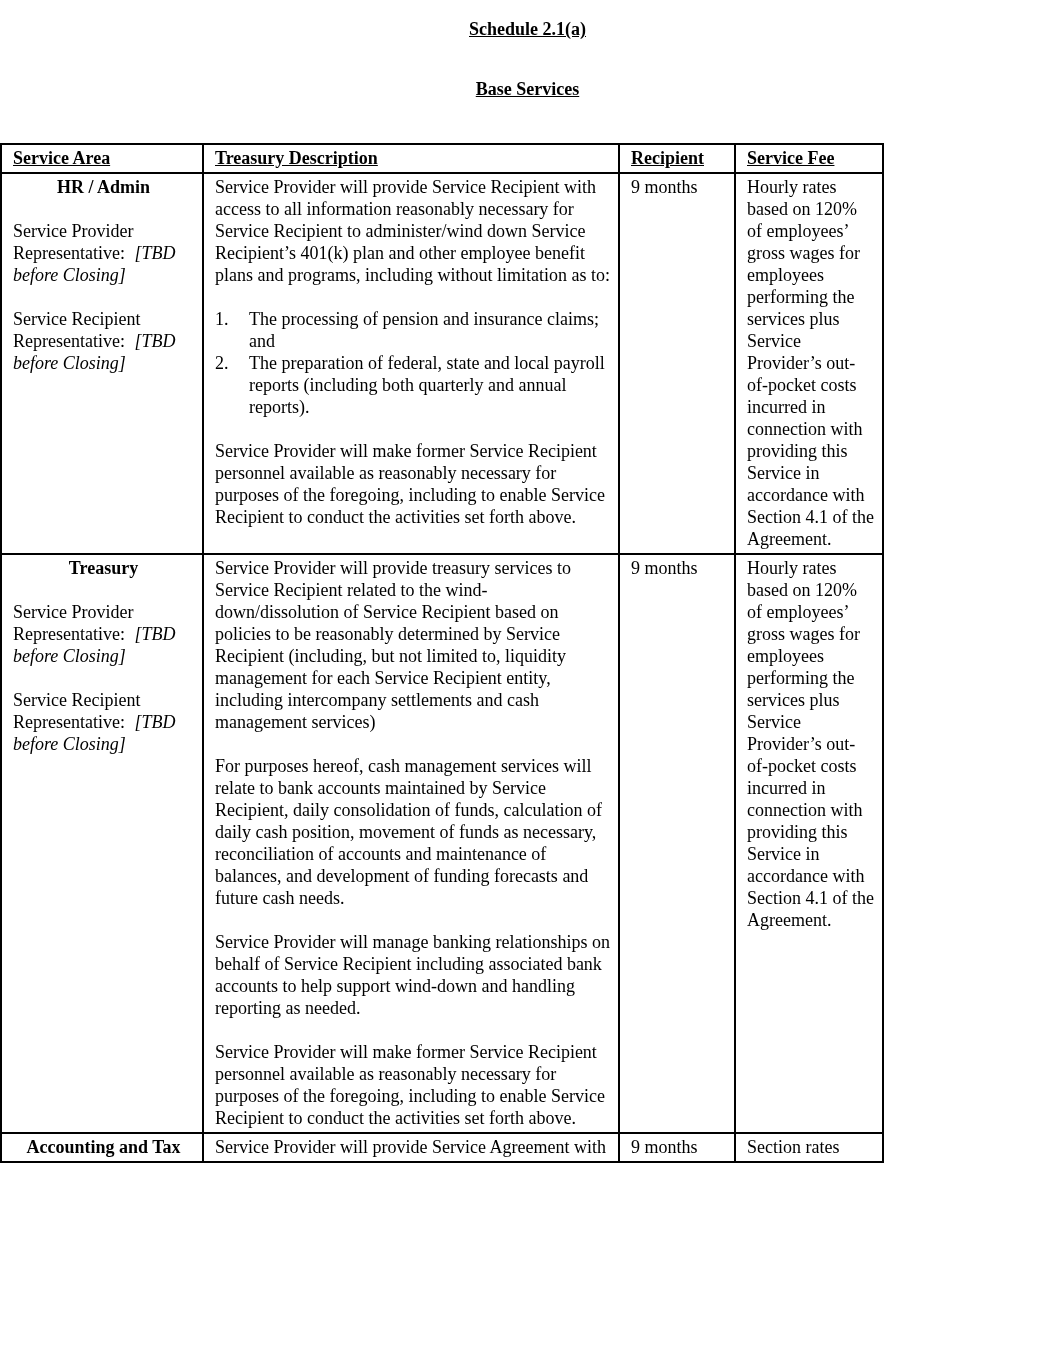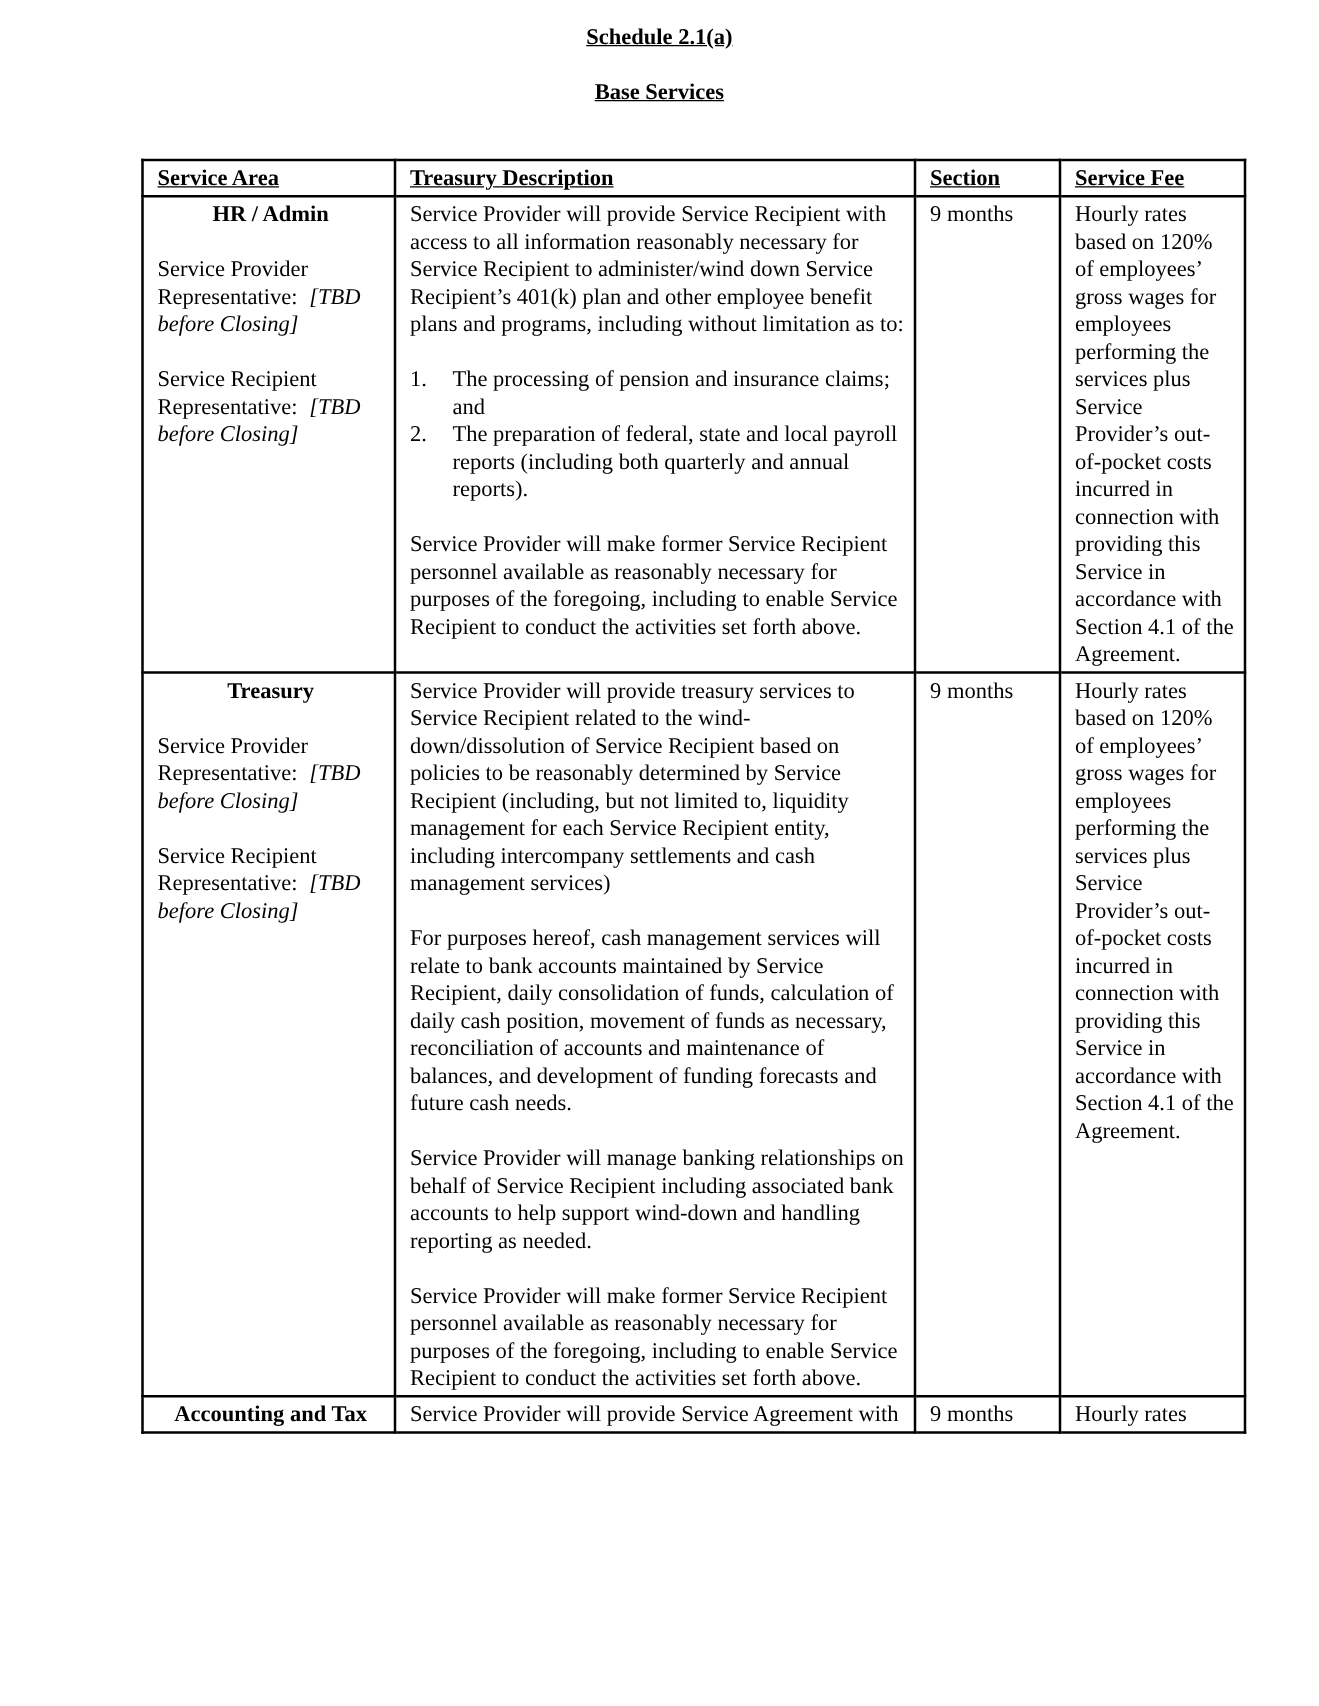"Base Services" #title-2 { margin-top: 22px -> 38px }
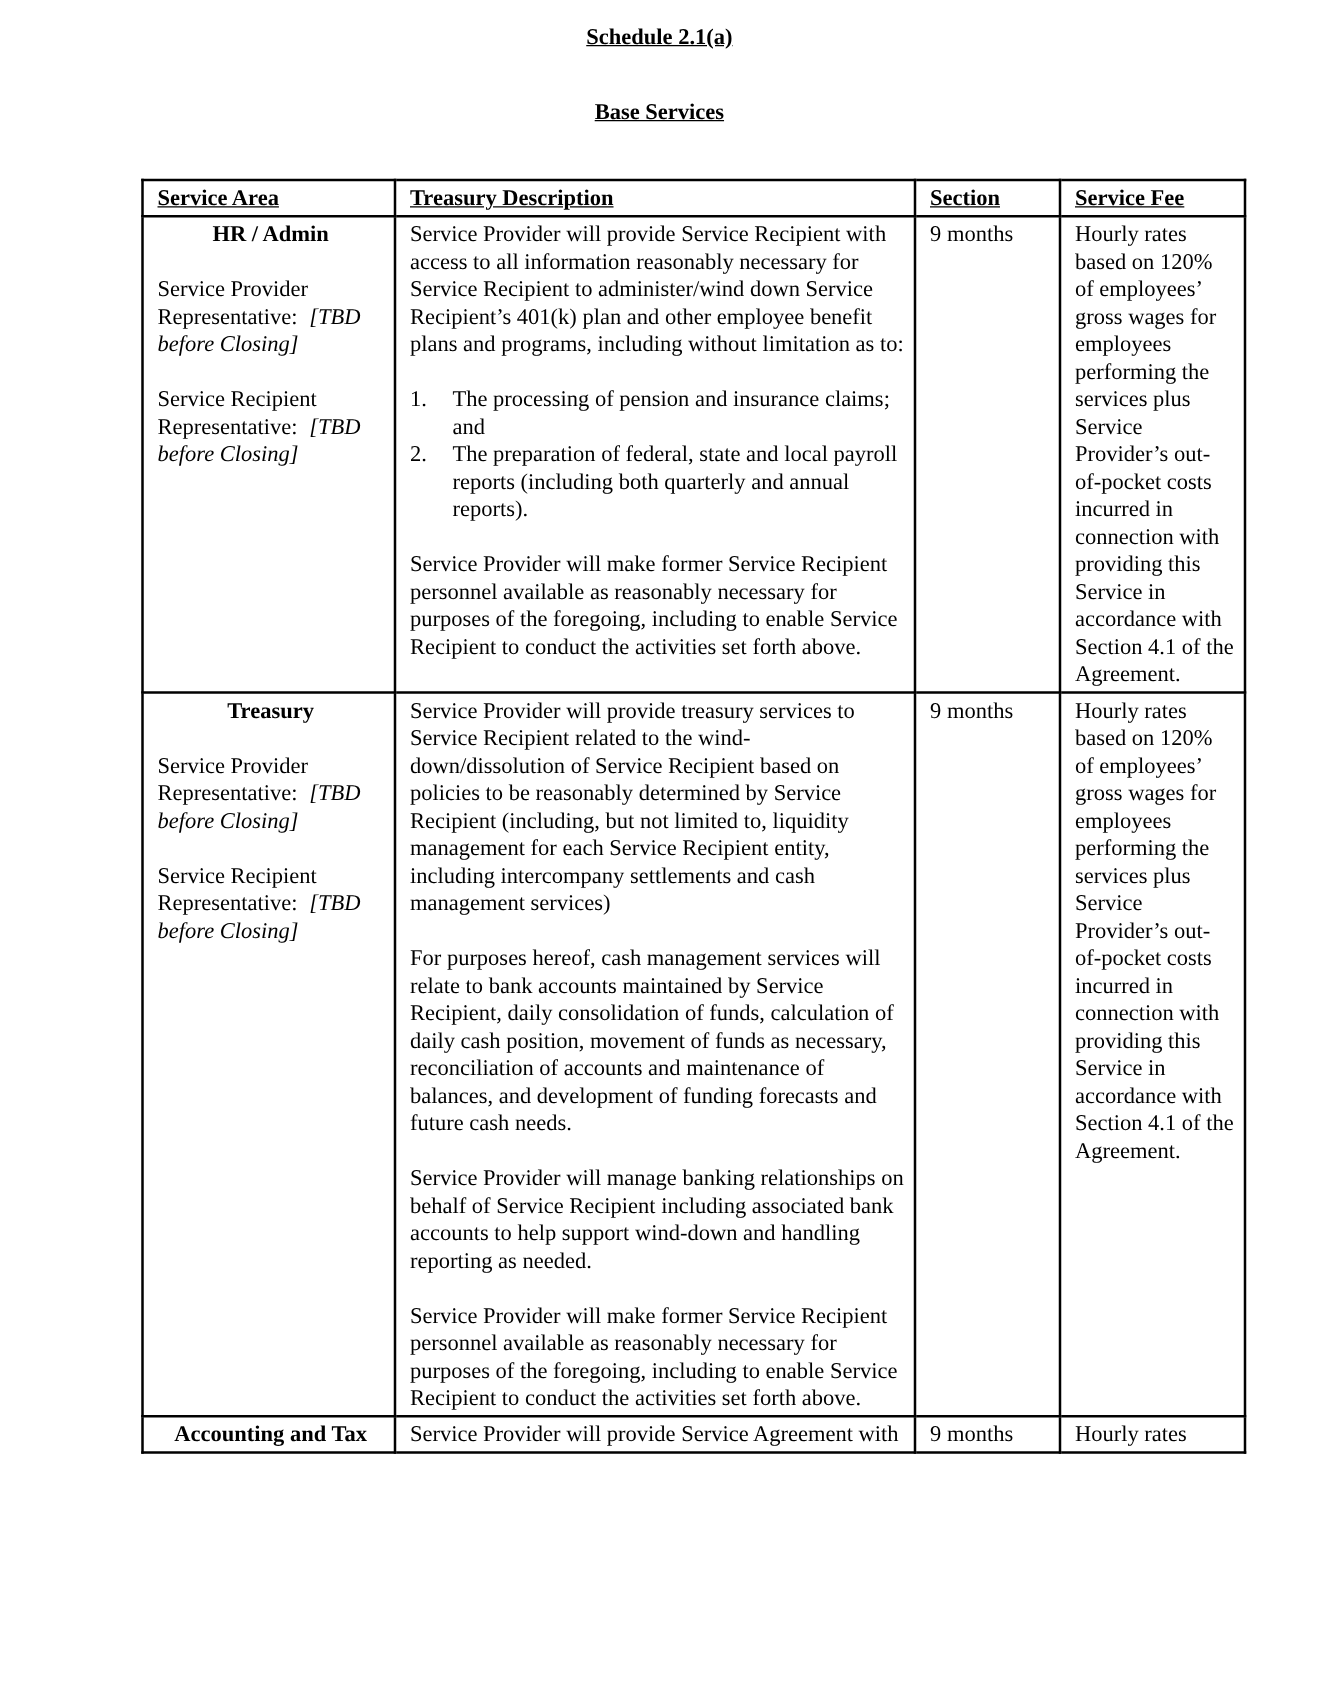"Service Area" table.services { margin-left: 113px -> none }
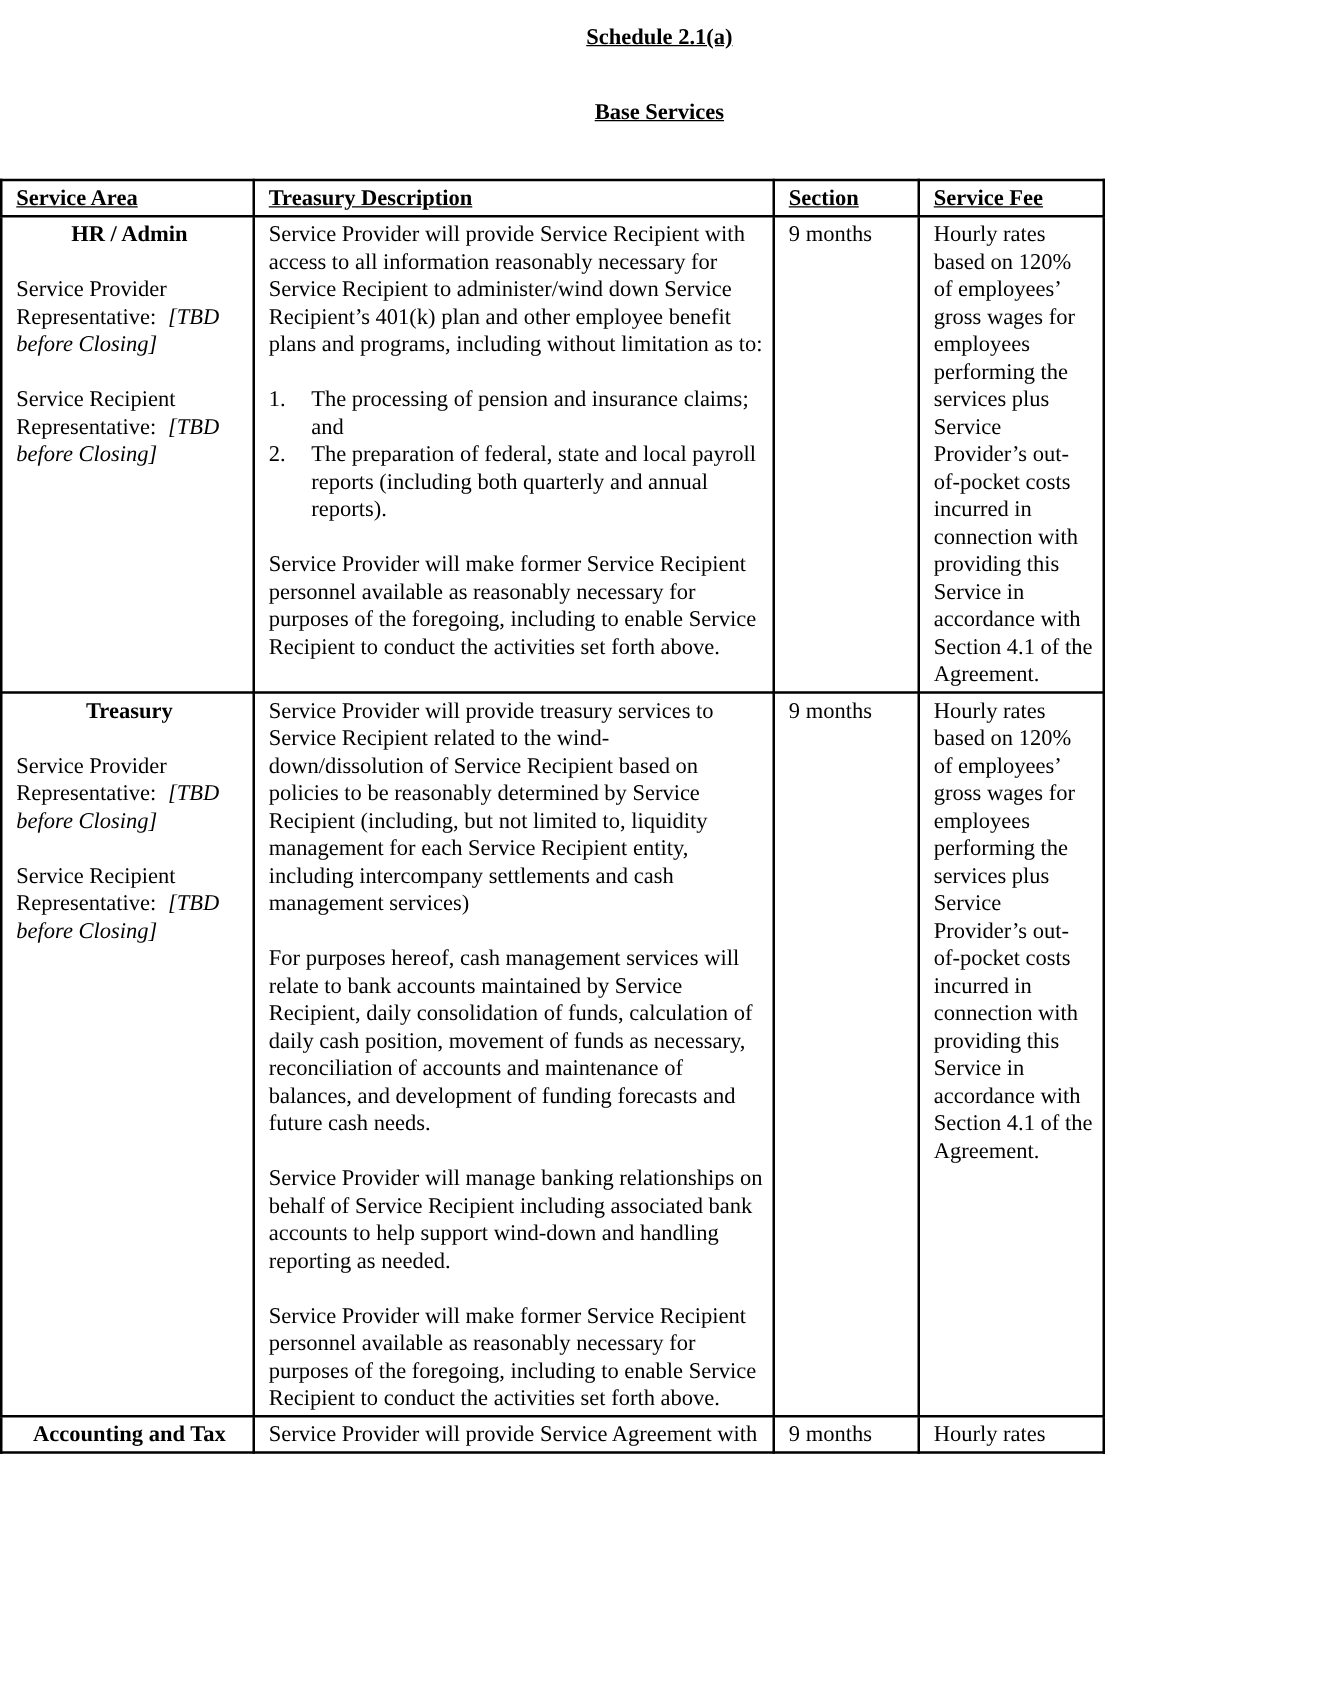"Section" span.u { text: Section -> Recipient }
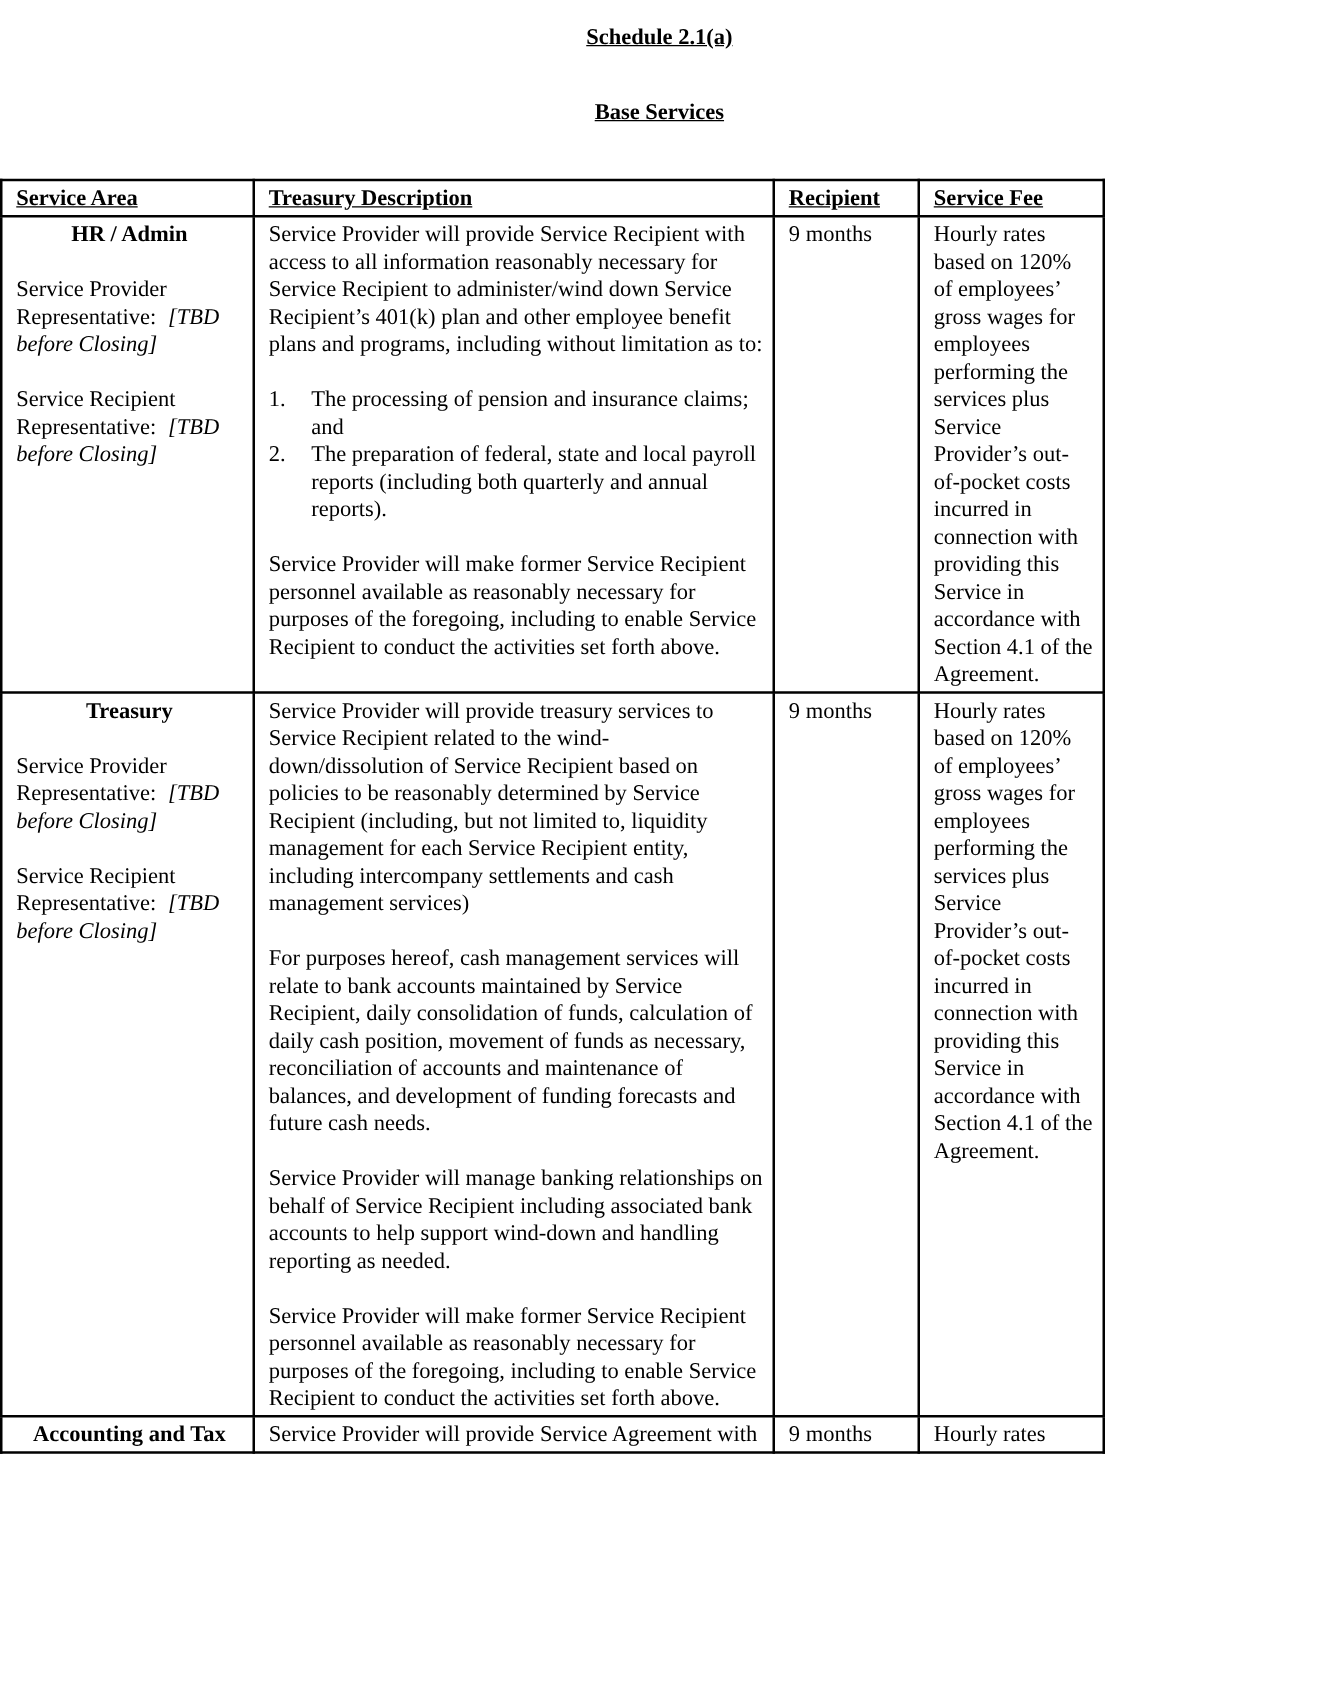"Hourly rates" td { text: Hourly -> Section }
